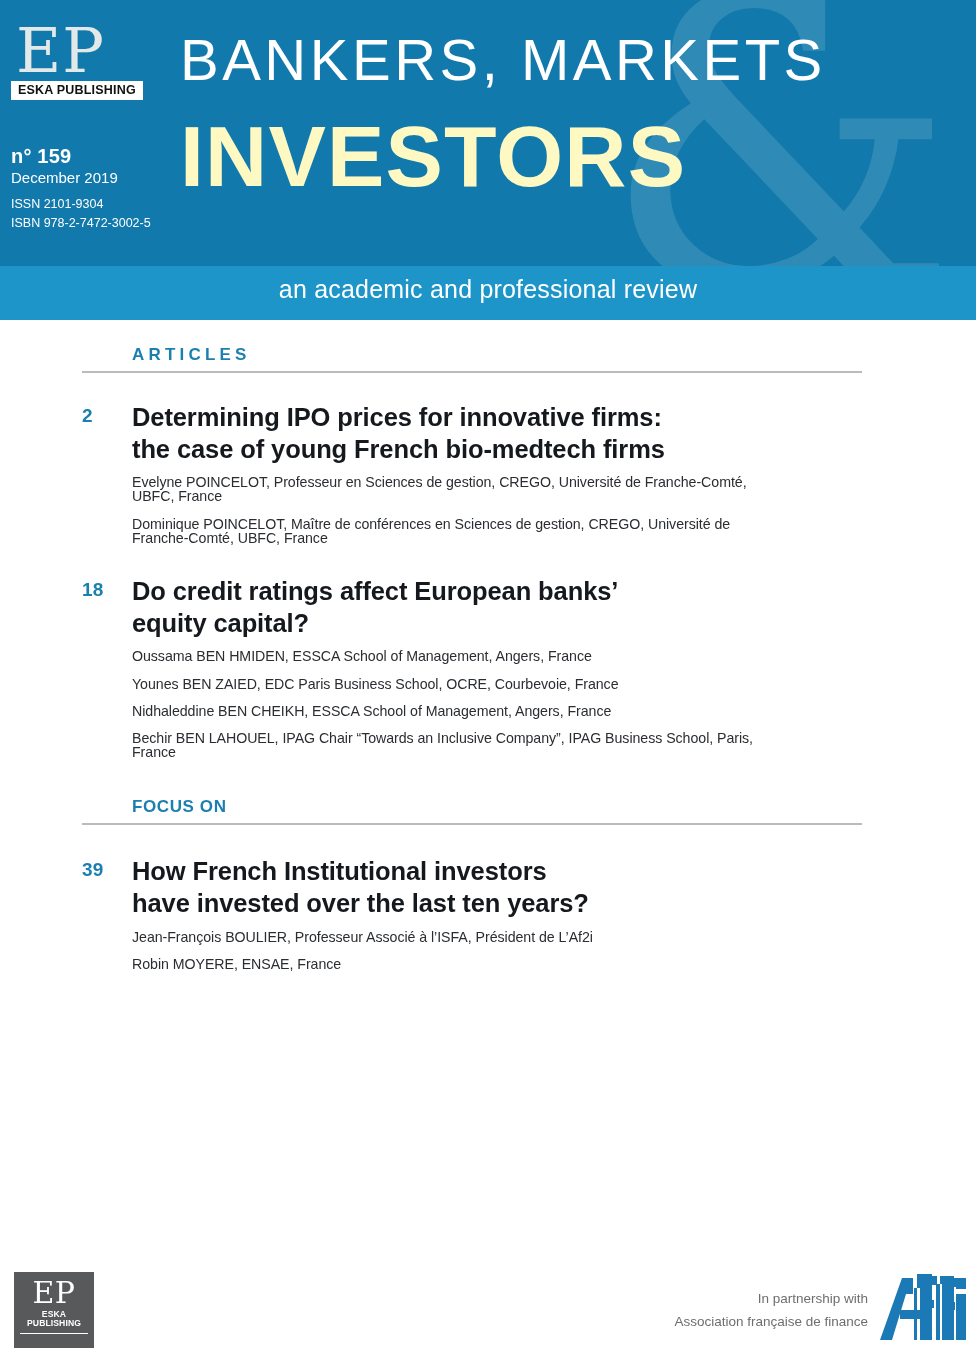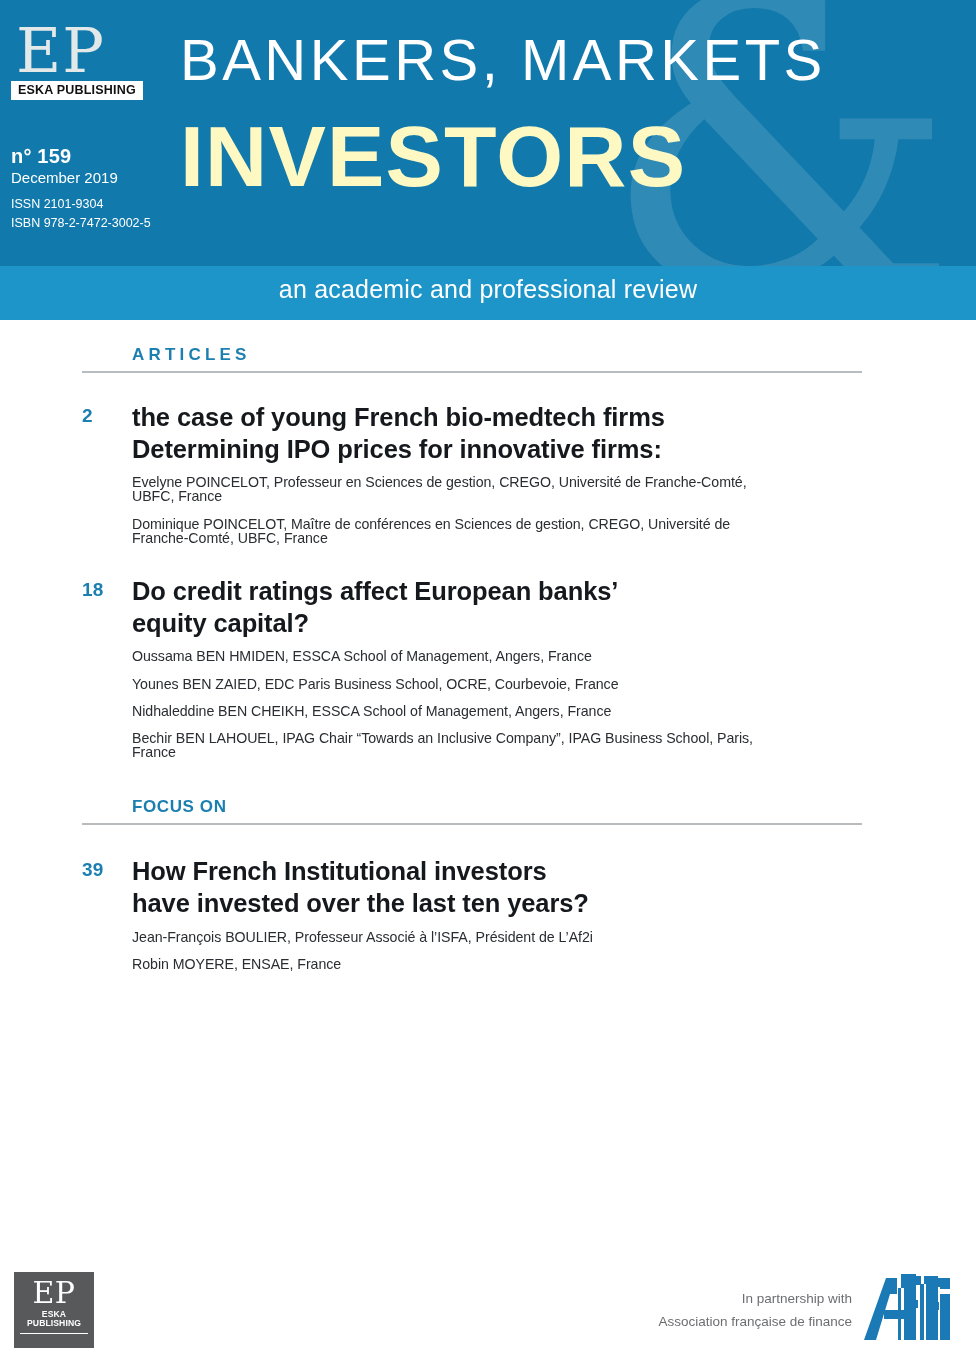"the case of young French" div { order: before "Determining IPO prices for innovative" -> after "Determining IPO prices for innovative" }
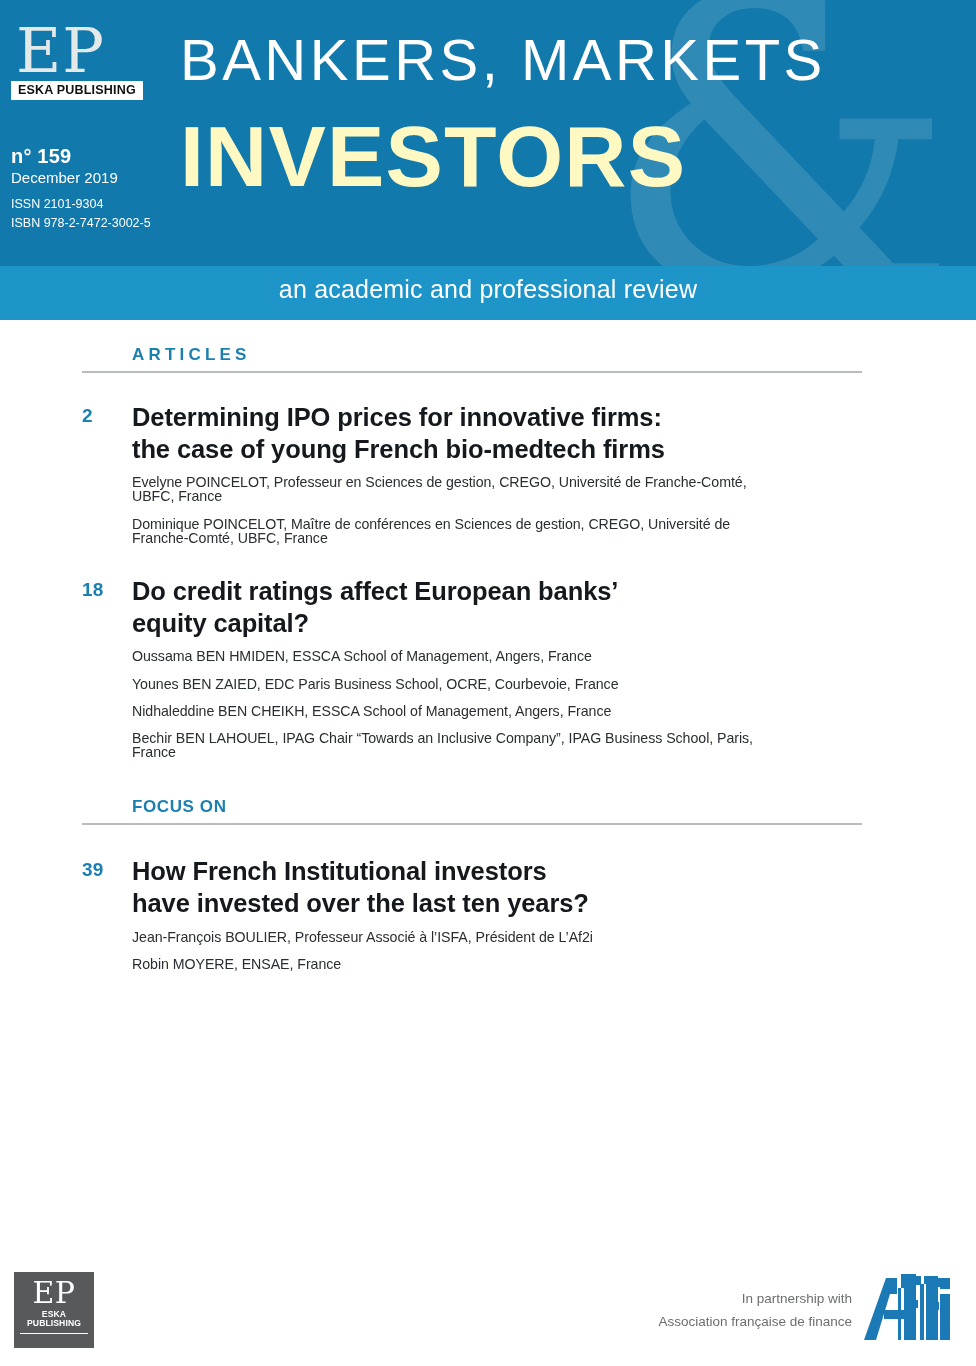"In partnership with" .partner { right: 26px -> 10px }
